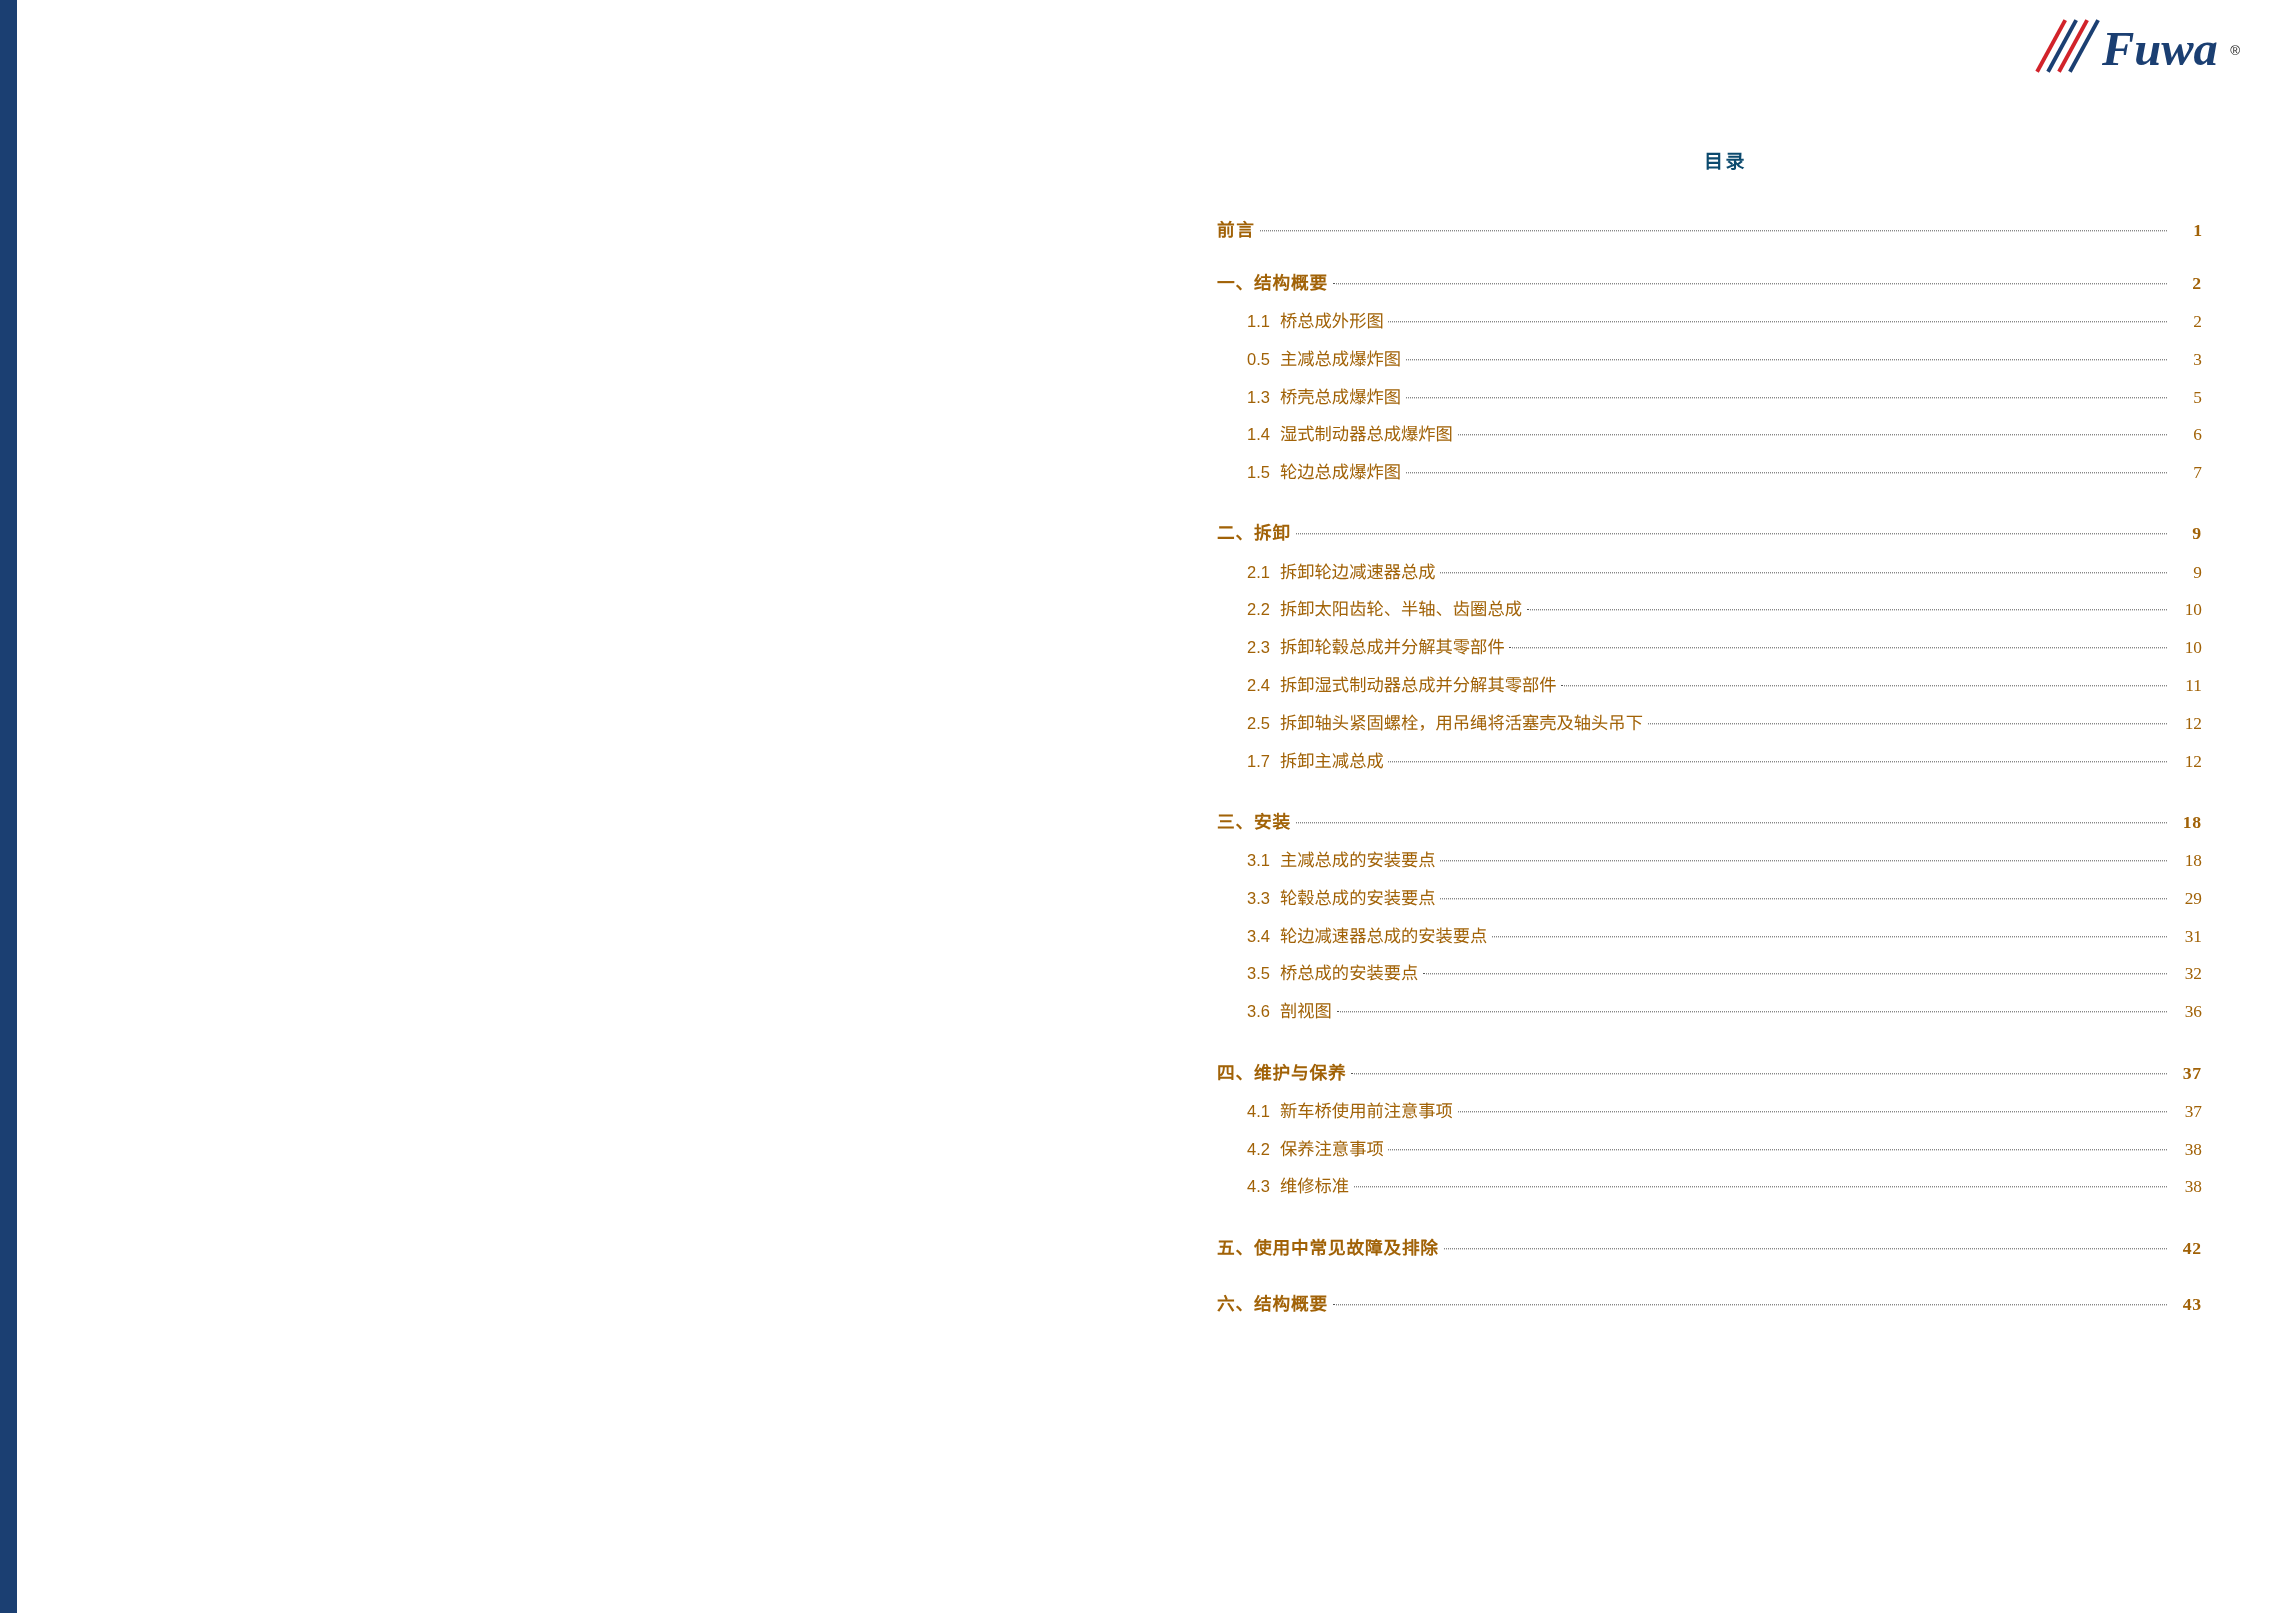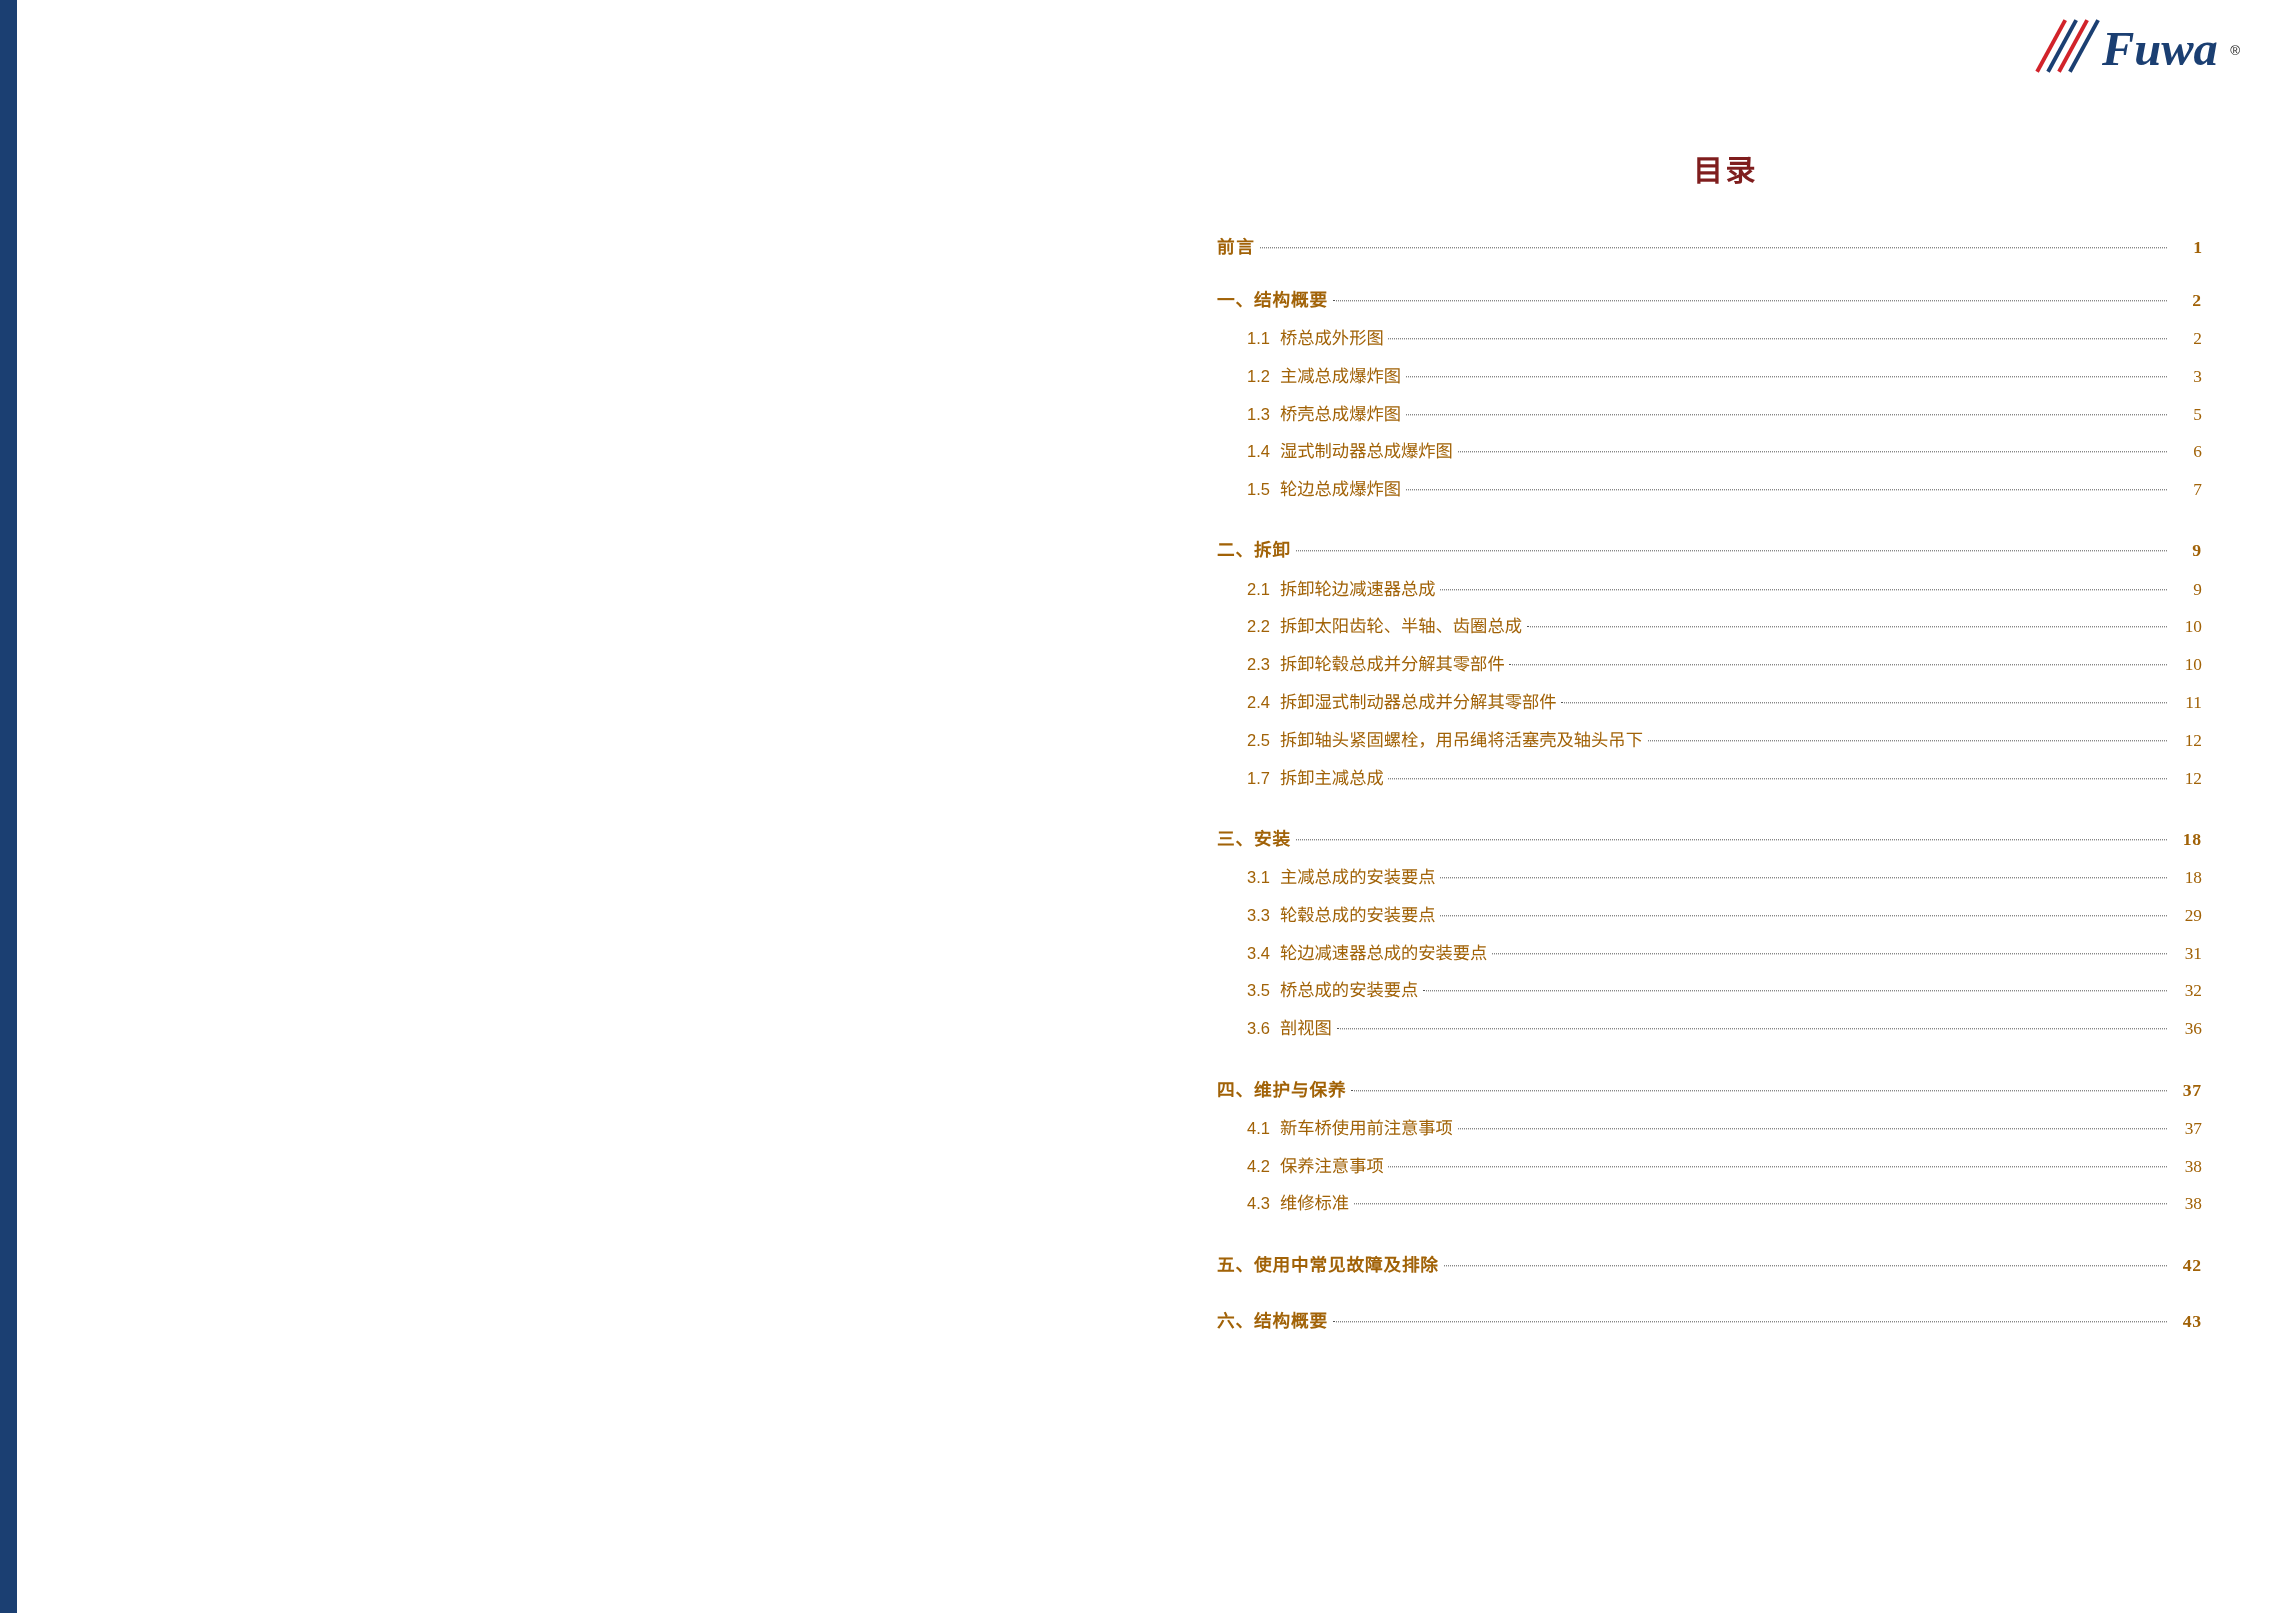"目录" .toc-title { color: #7f1d1d -> #0c4a6e; font-size: 30px -> 19px }
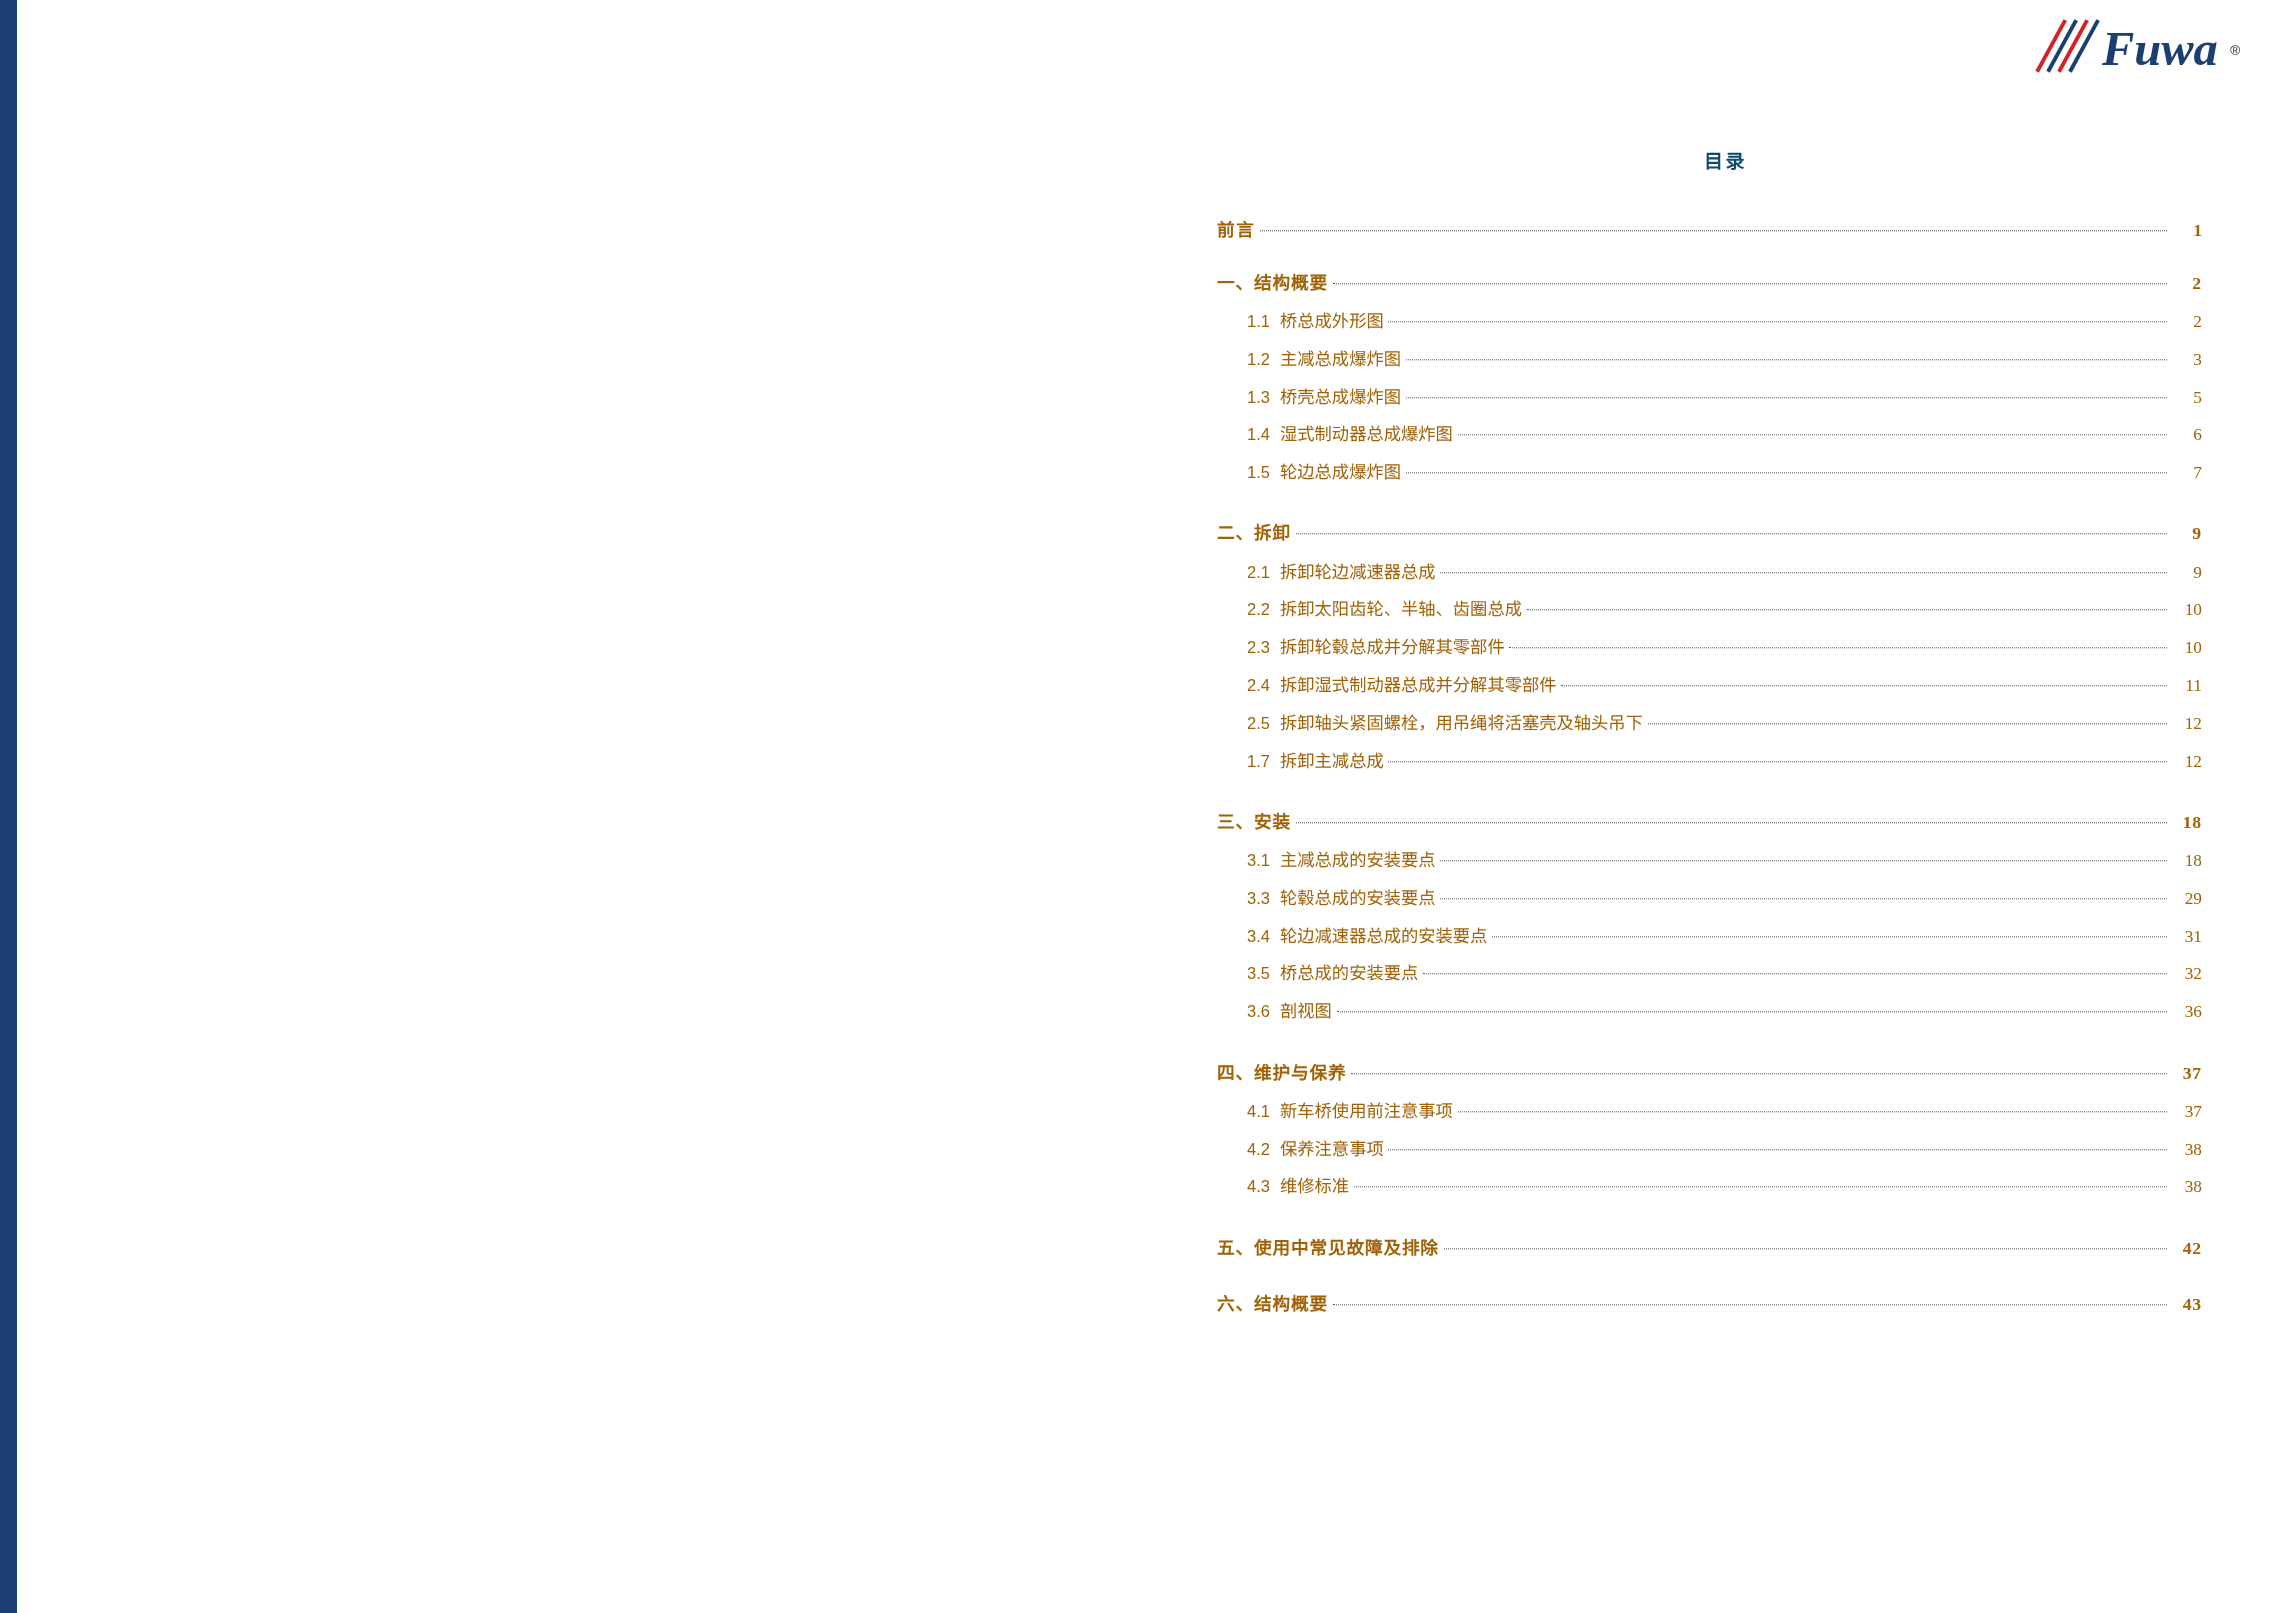"1.2" span.num { text: 1.2 -> 0.5 }
